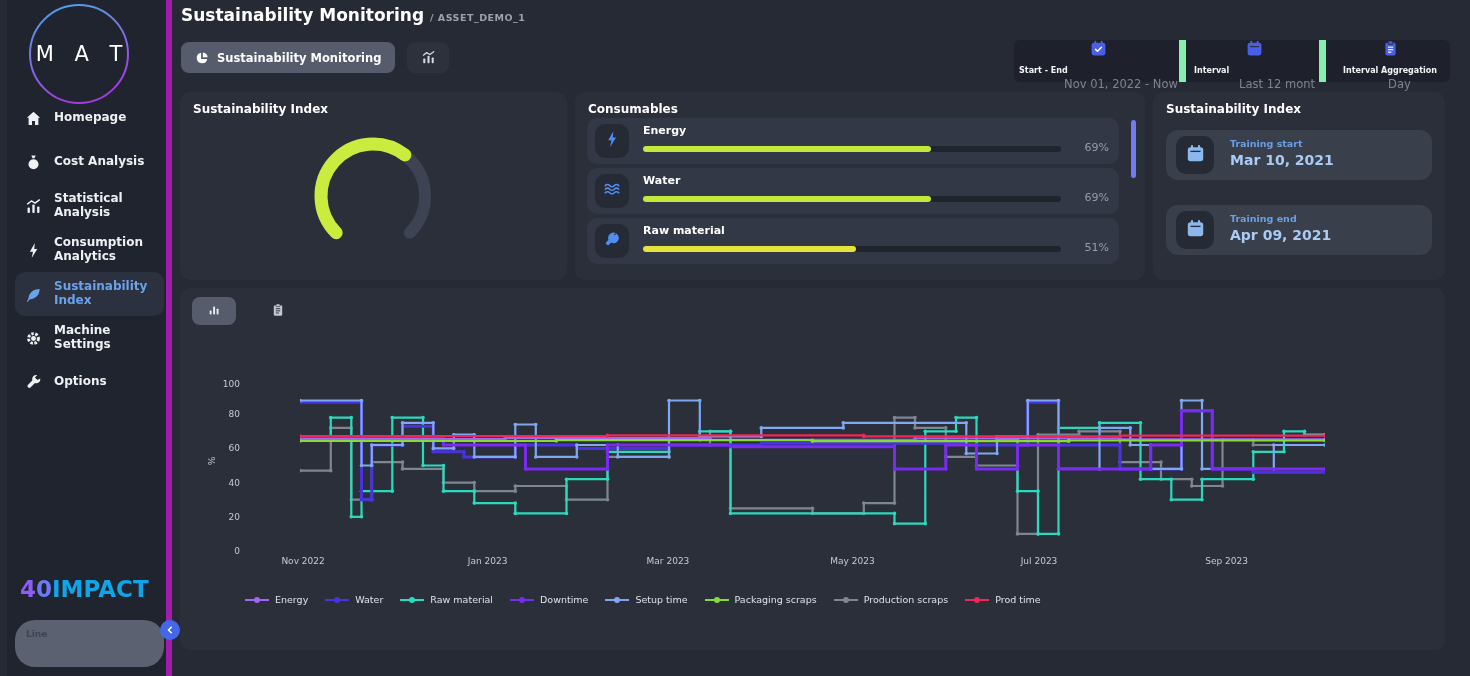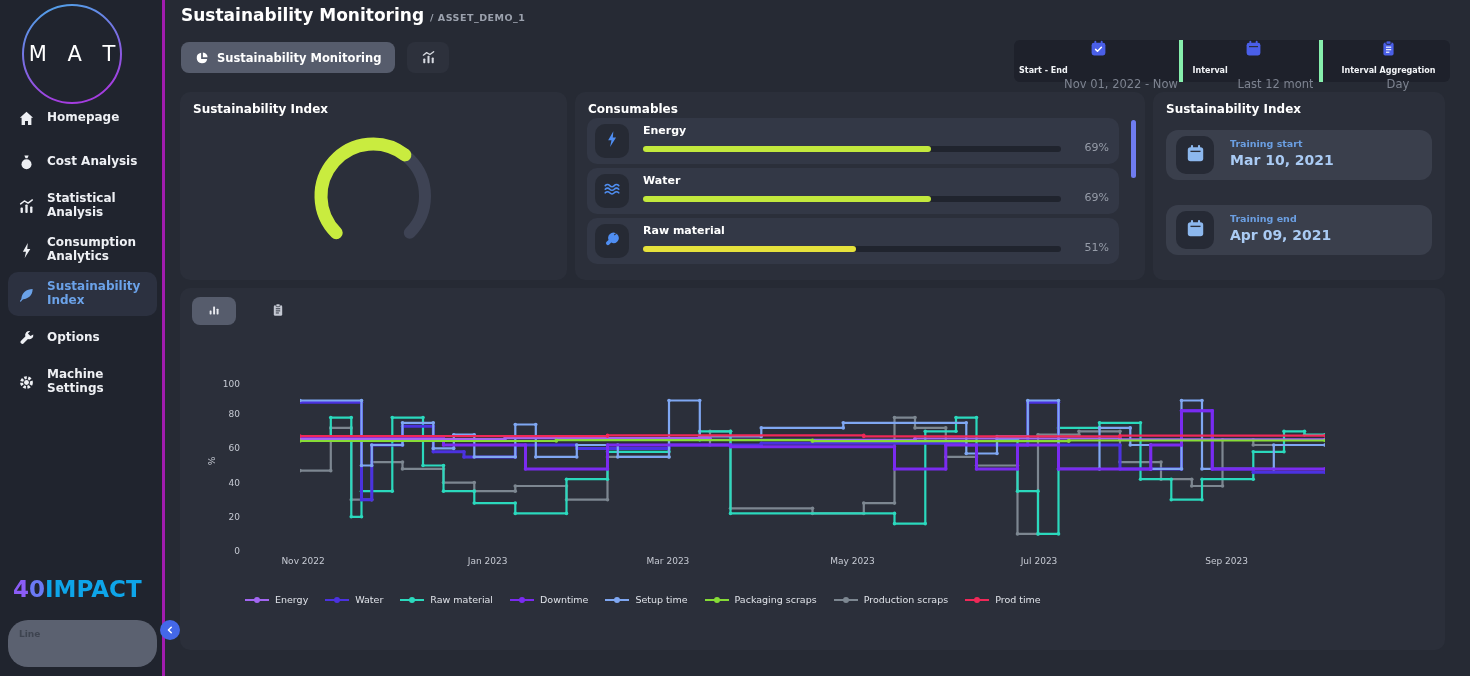"M A T" #sidebar { border-right: 3px solid #a21caf -> 6px solid #a21caf; left: 0 -> 7px }
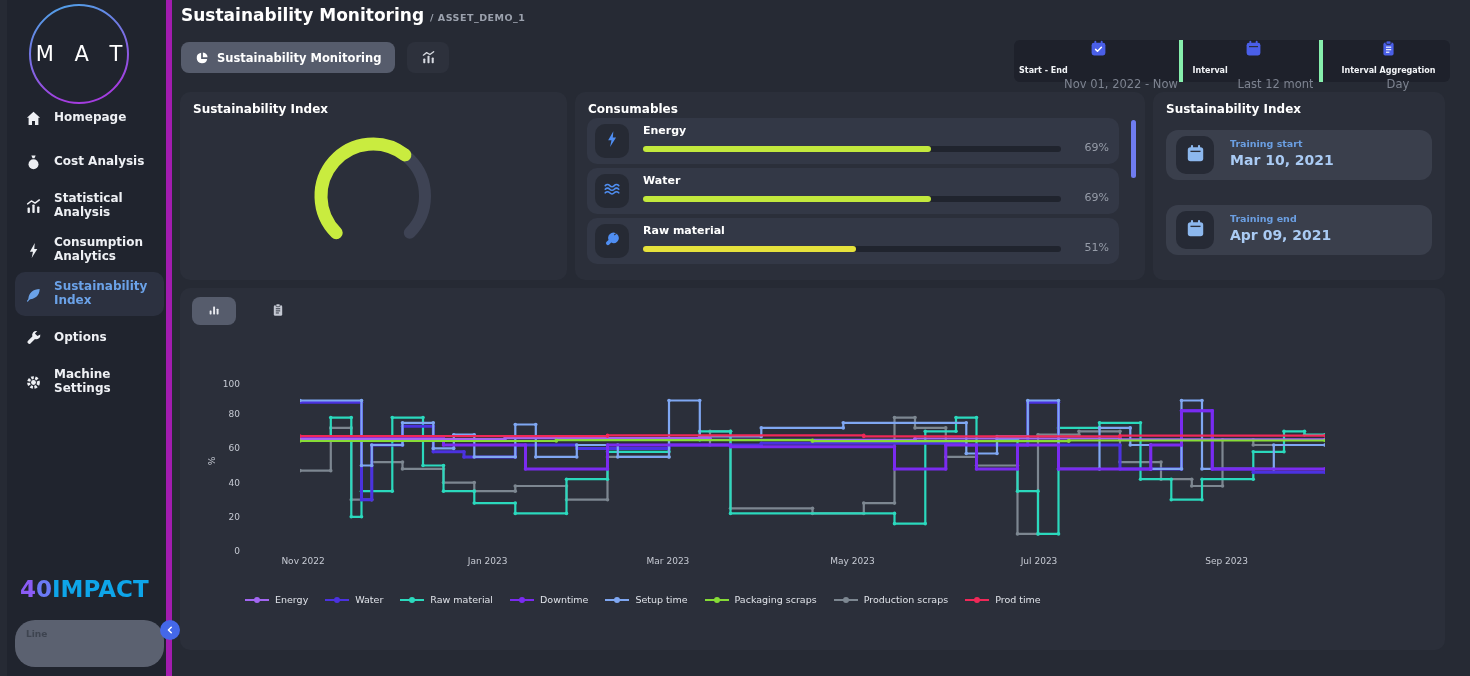"Interval" .ctrl + .ctrl { border-left: 4px solid #86efac -> 7px solid #86efac }
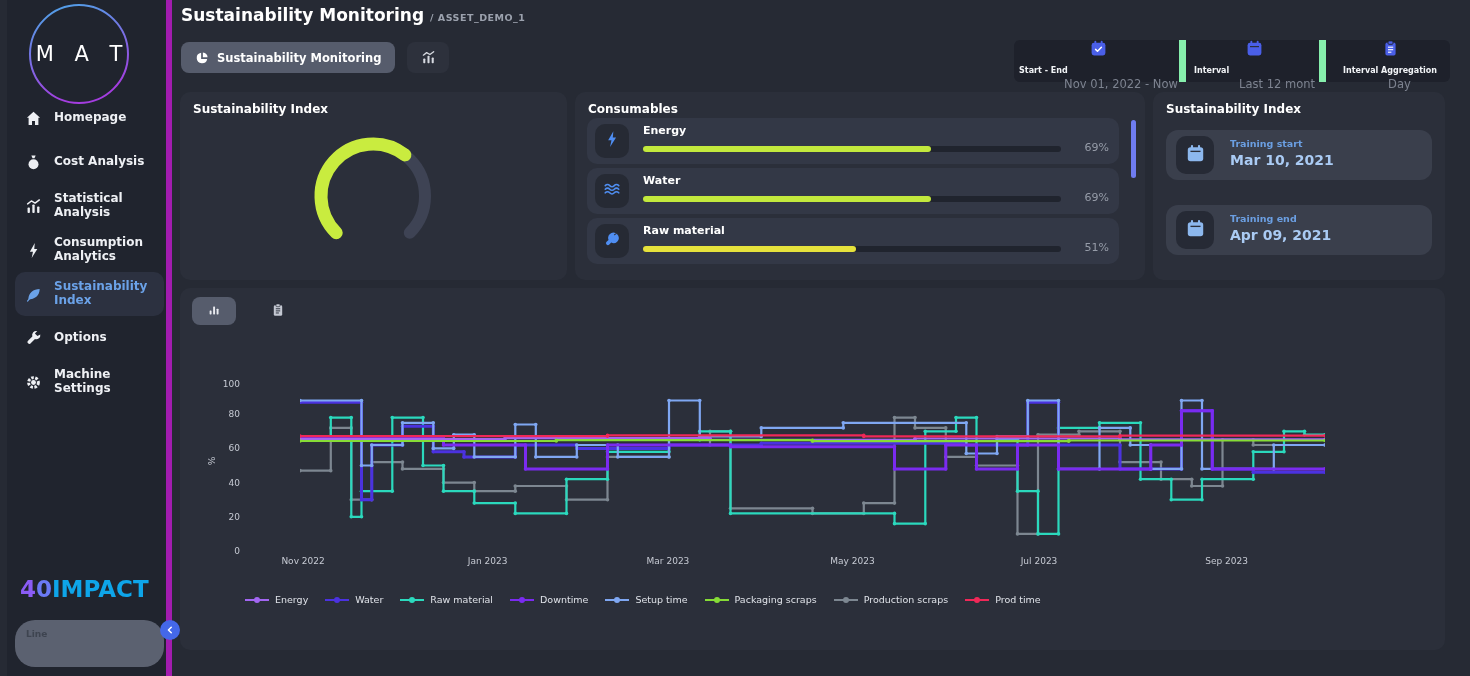"Options" div.nav-item { order: before "Machine Settings" -> after "Machine Settings" }
